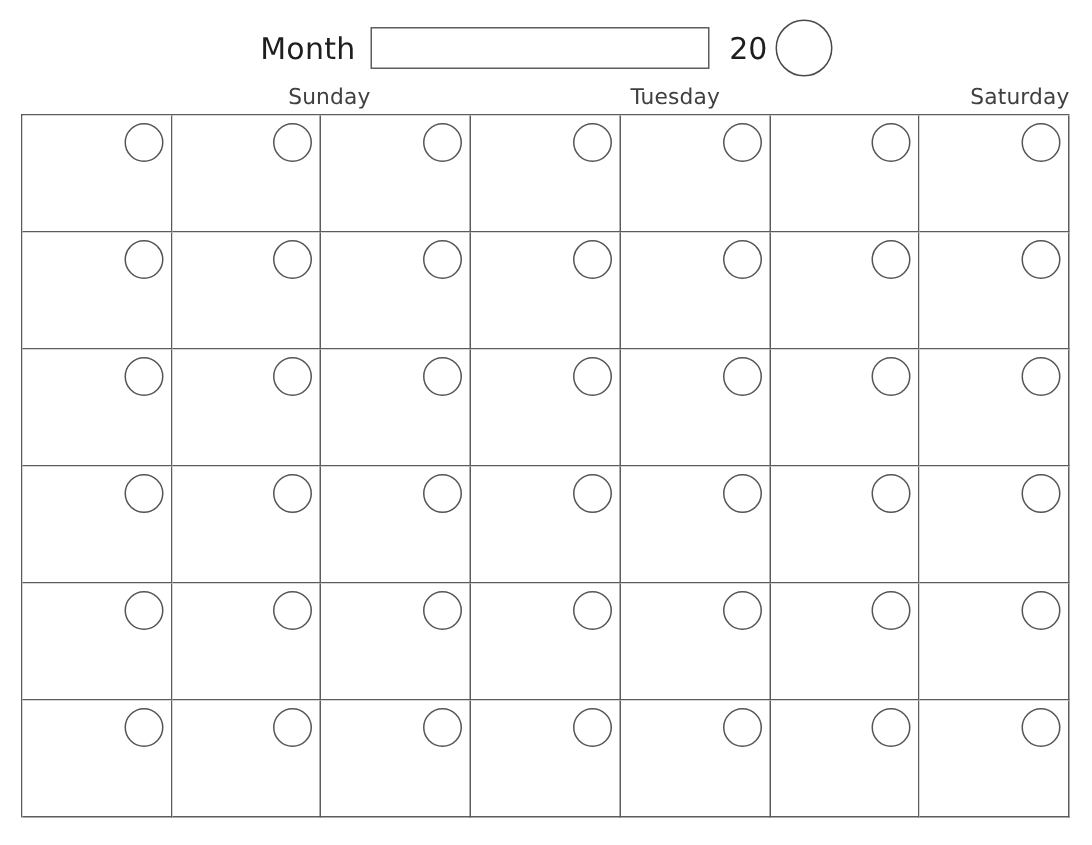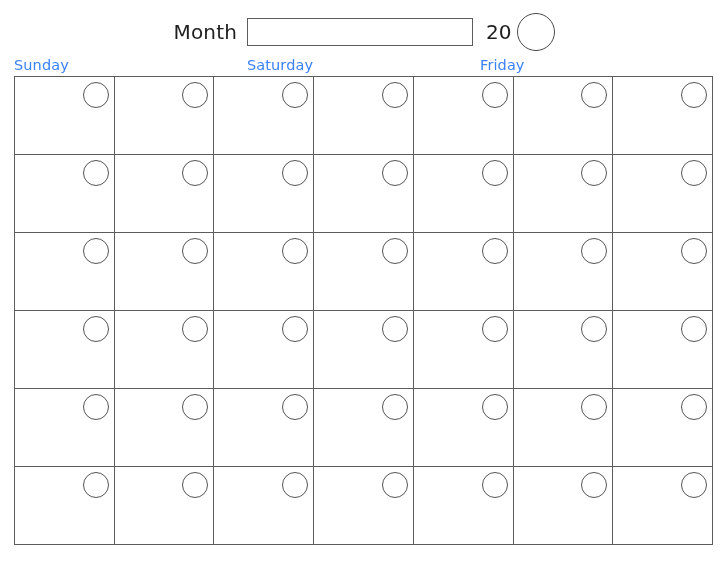"Sunday" .dayname { color: #3b82f6 -> #404040; text-align: left -> right }
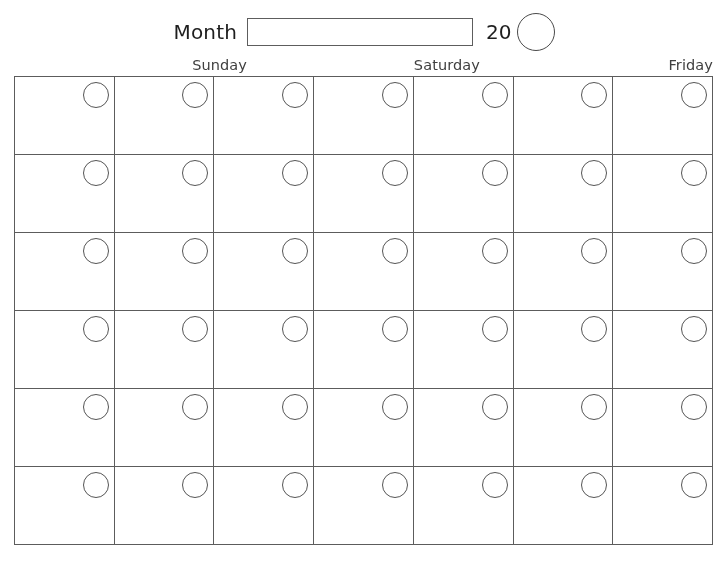"Tuesday" div.dayname { html: none -> <div>Tuesday</div> }
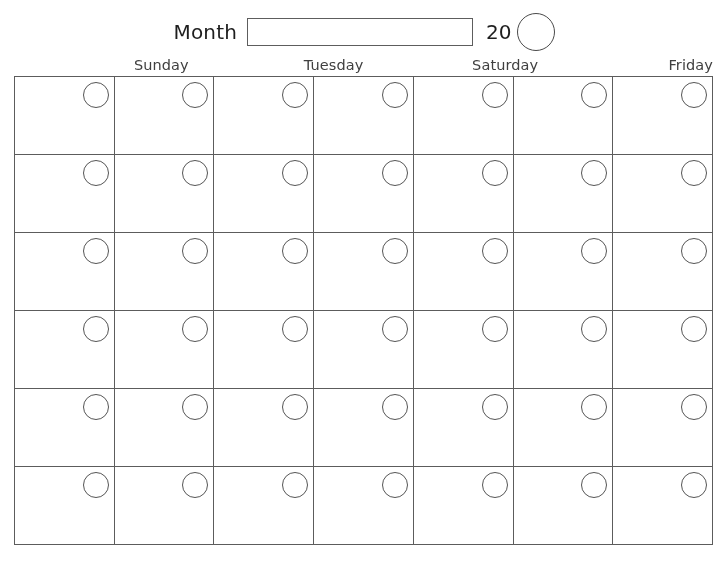"Friday" div.dayname { html: <div>Friday</div> -> none }
